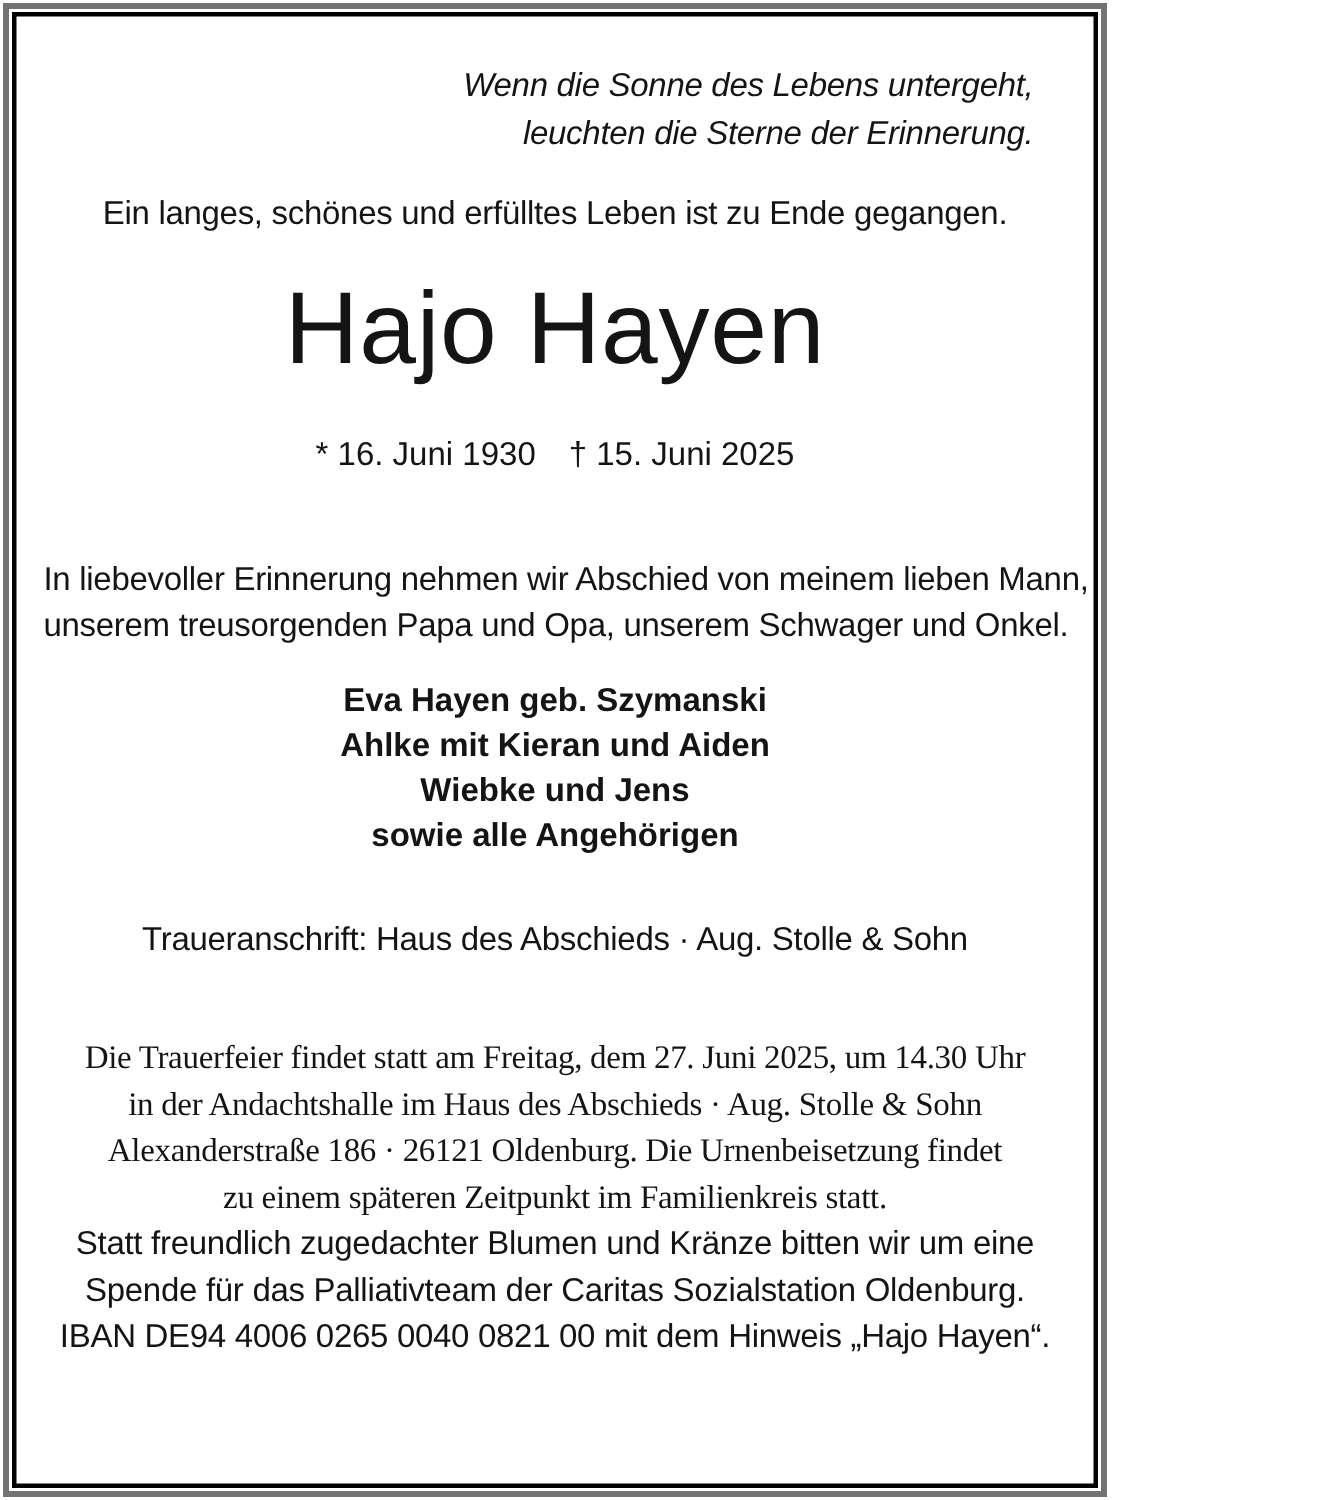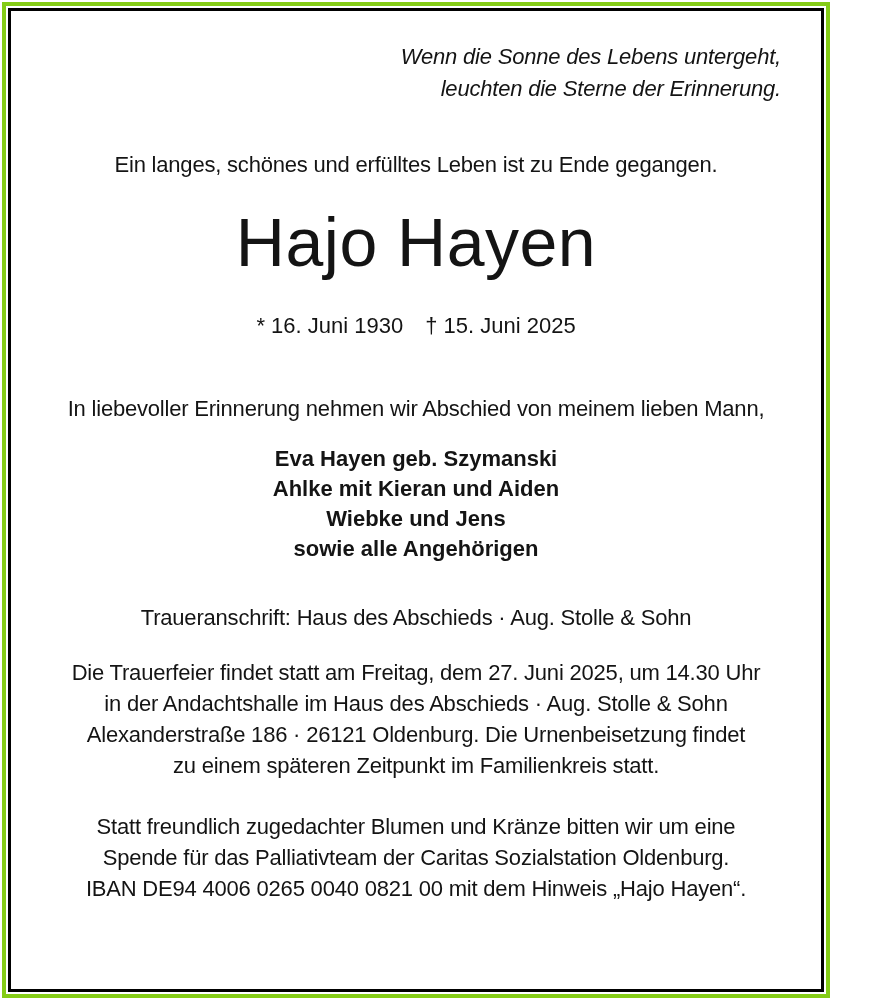"Wenn die Sonne des Lebens" .ad-frame { border: 4px solid #84cc16 -> 4px solid #737373; width: 828px -> 736px }
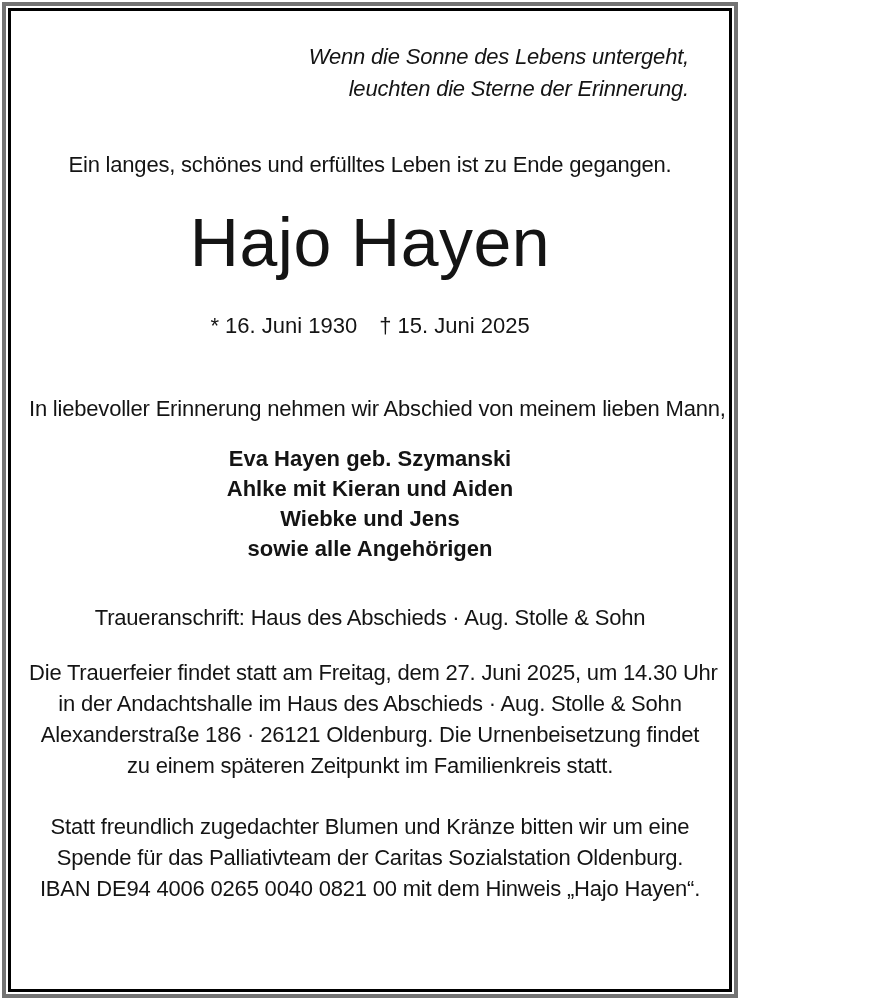"Ein langes, schönes und erfülltes" .intro { margin-top: 44px -> 21px }
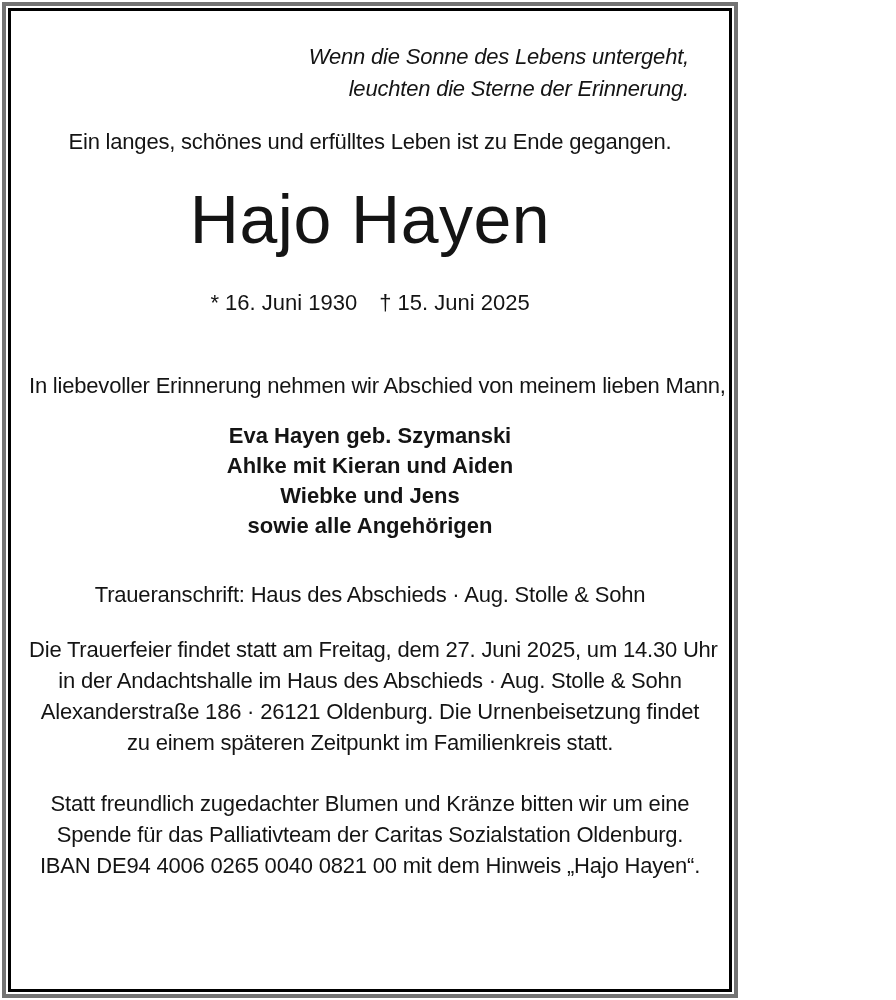"unserem treusorgenden Papa und Opa," div { html: none -> <div>unserem treusorgenden Papa und Opa, unserem Schwager und Onkel.</div> }
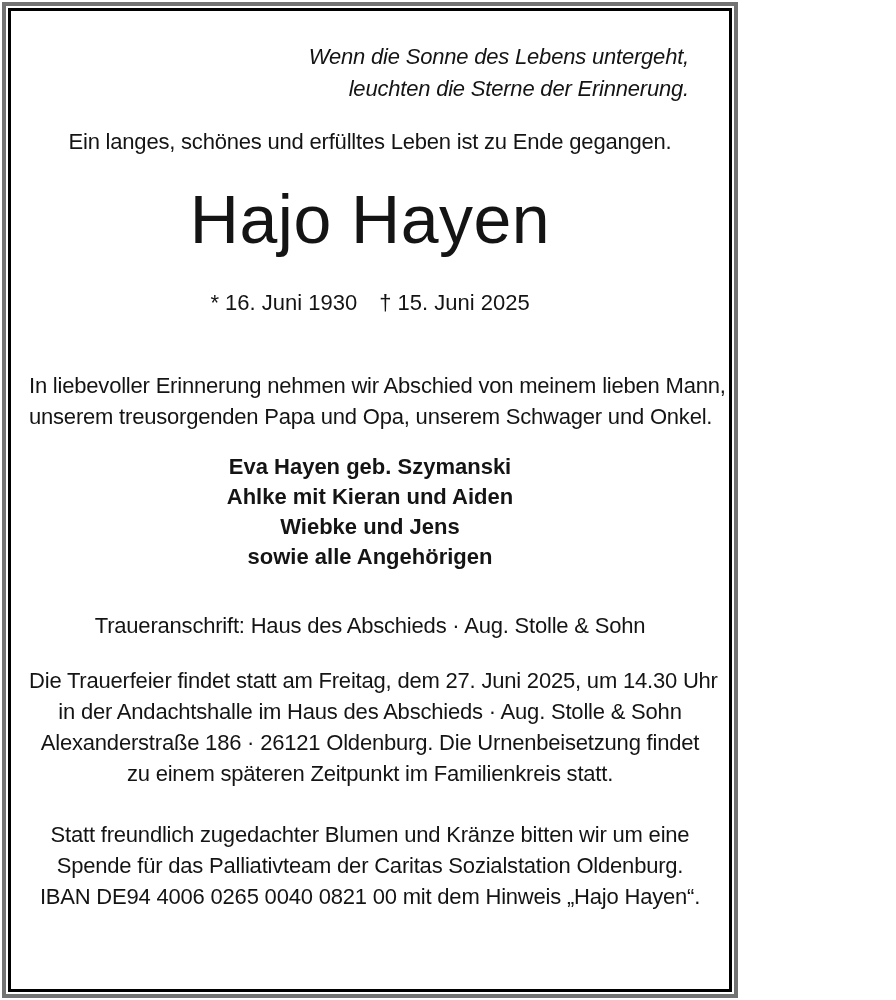"Die Trauerfeier findet statt am" .service { font-family: none -> Liberation Serif, serif; margin-top: 24px -> 48px }
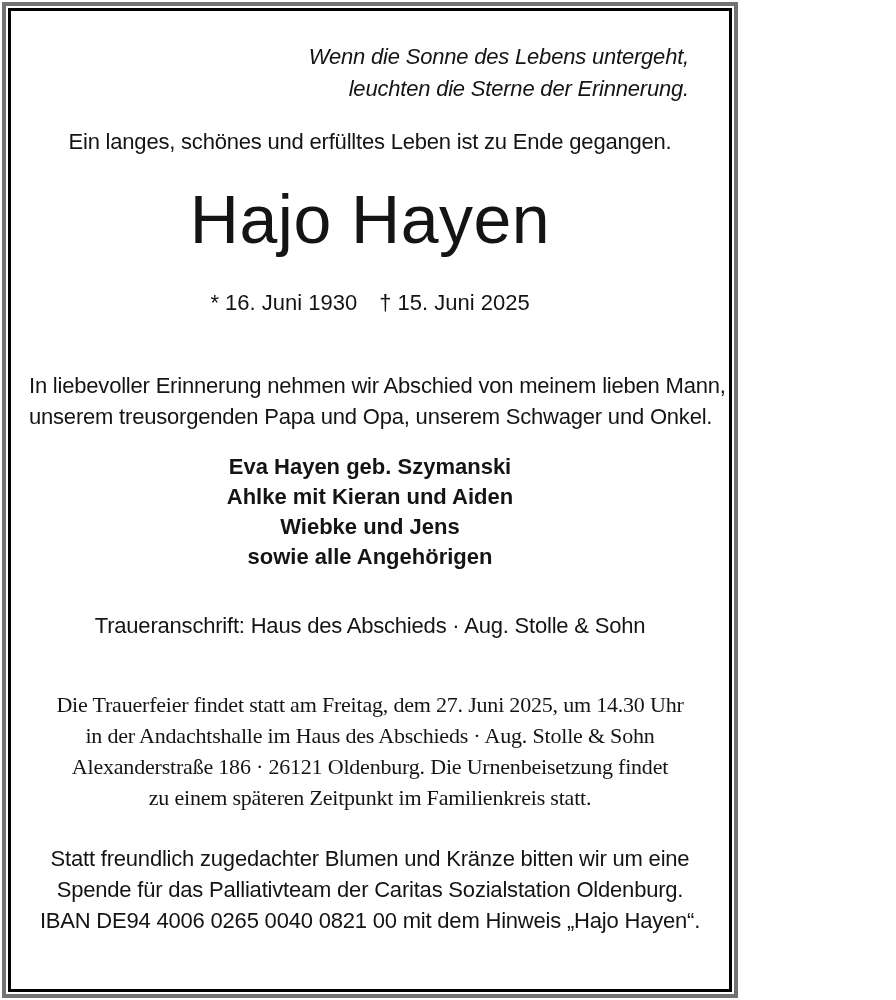"Statt freundlich zugedachter Blumen und" .donation { margin-top: 30px -> none }
